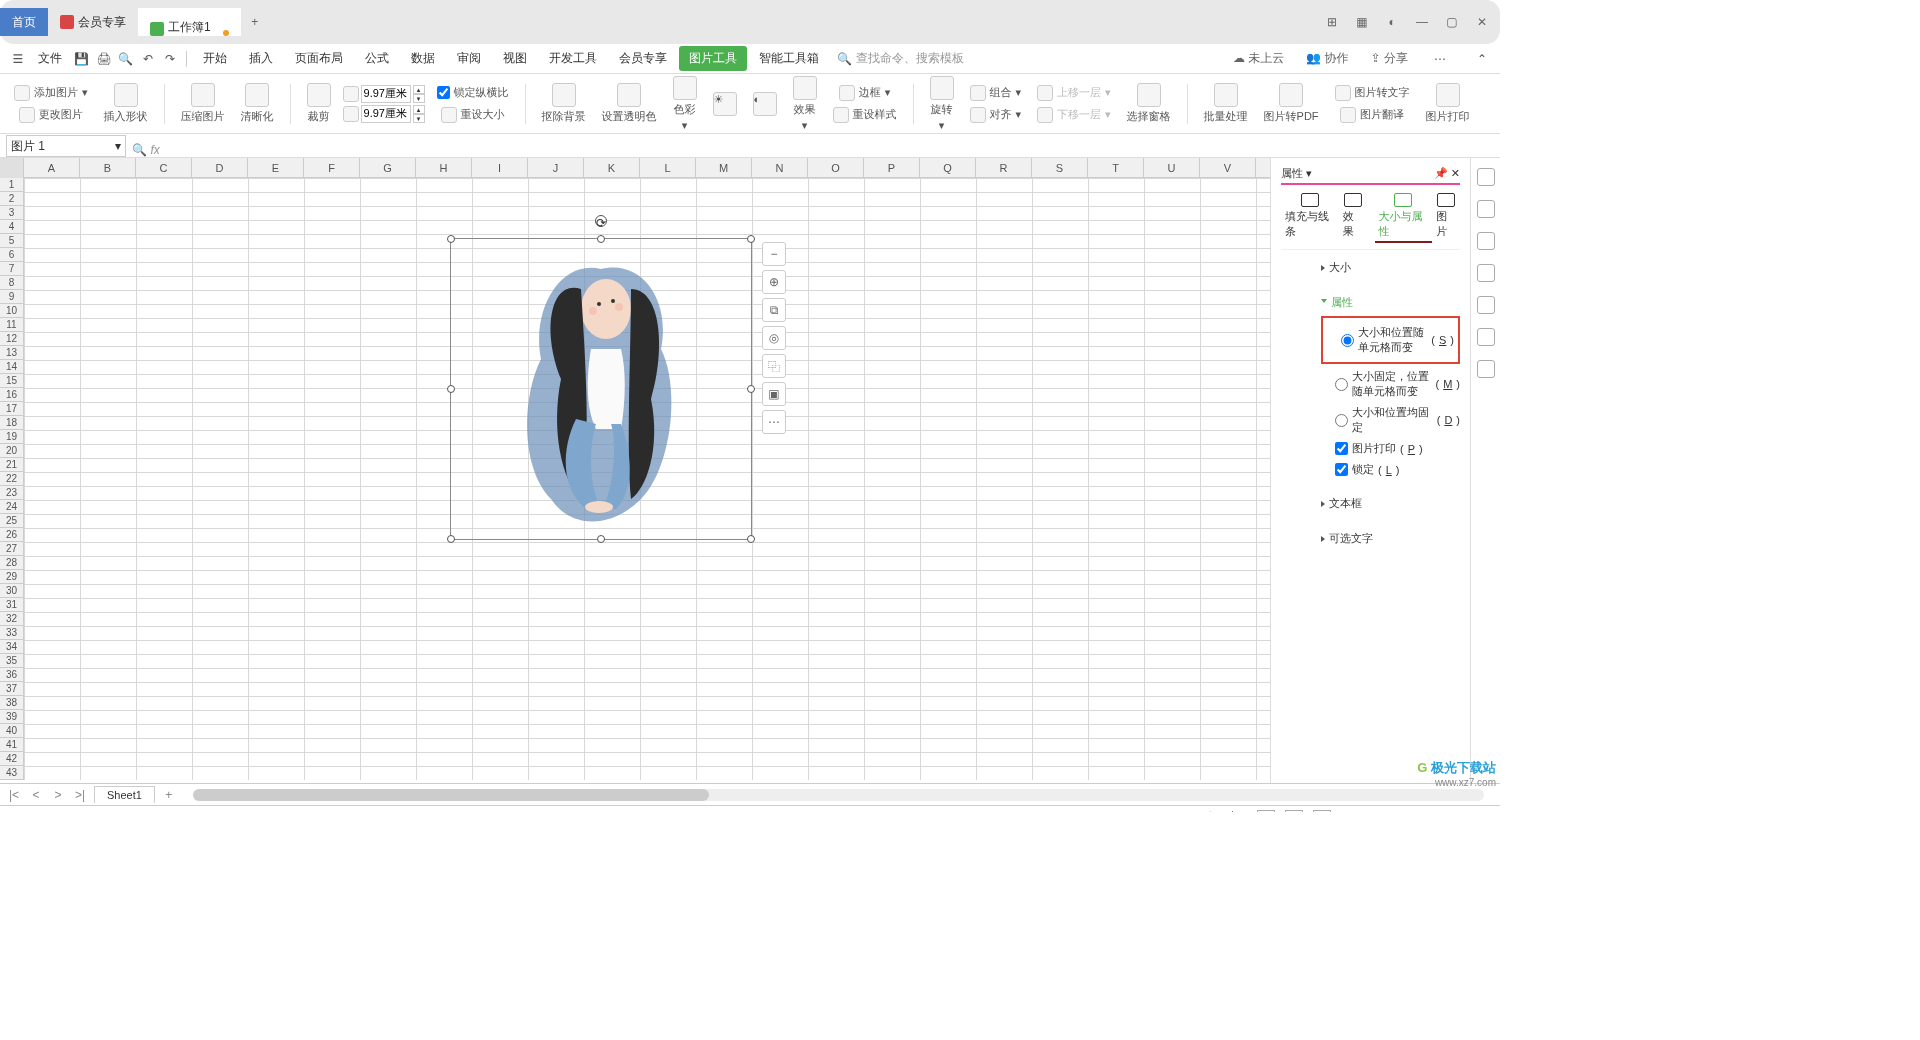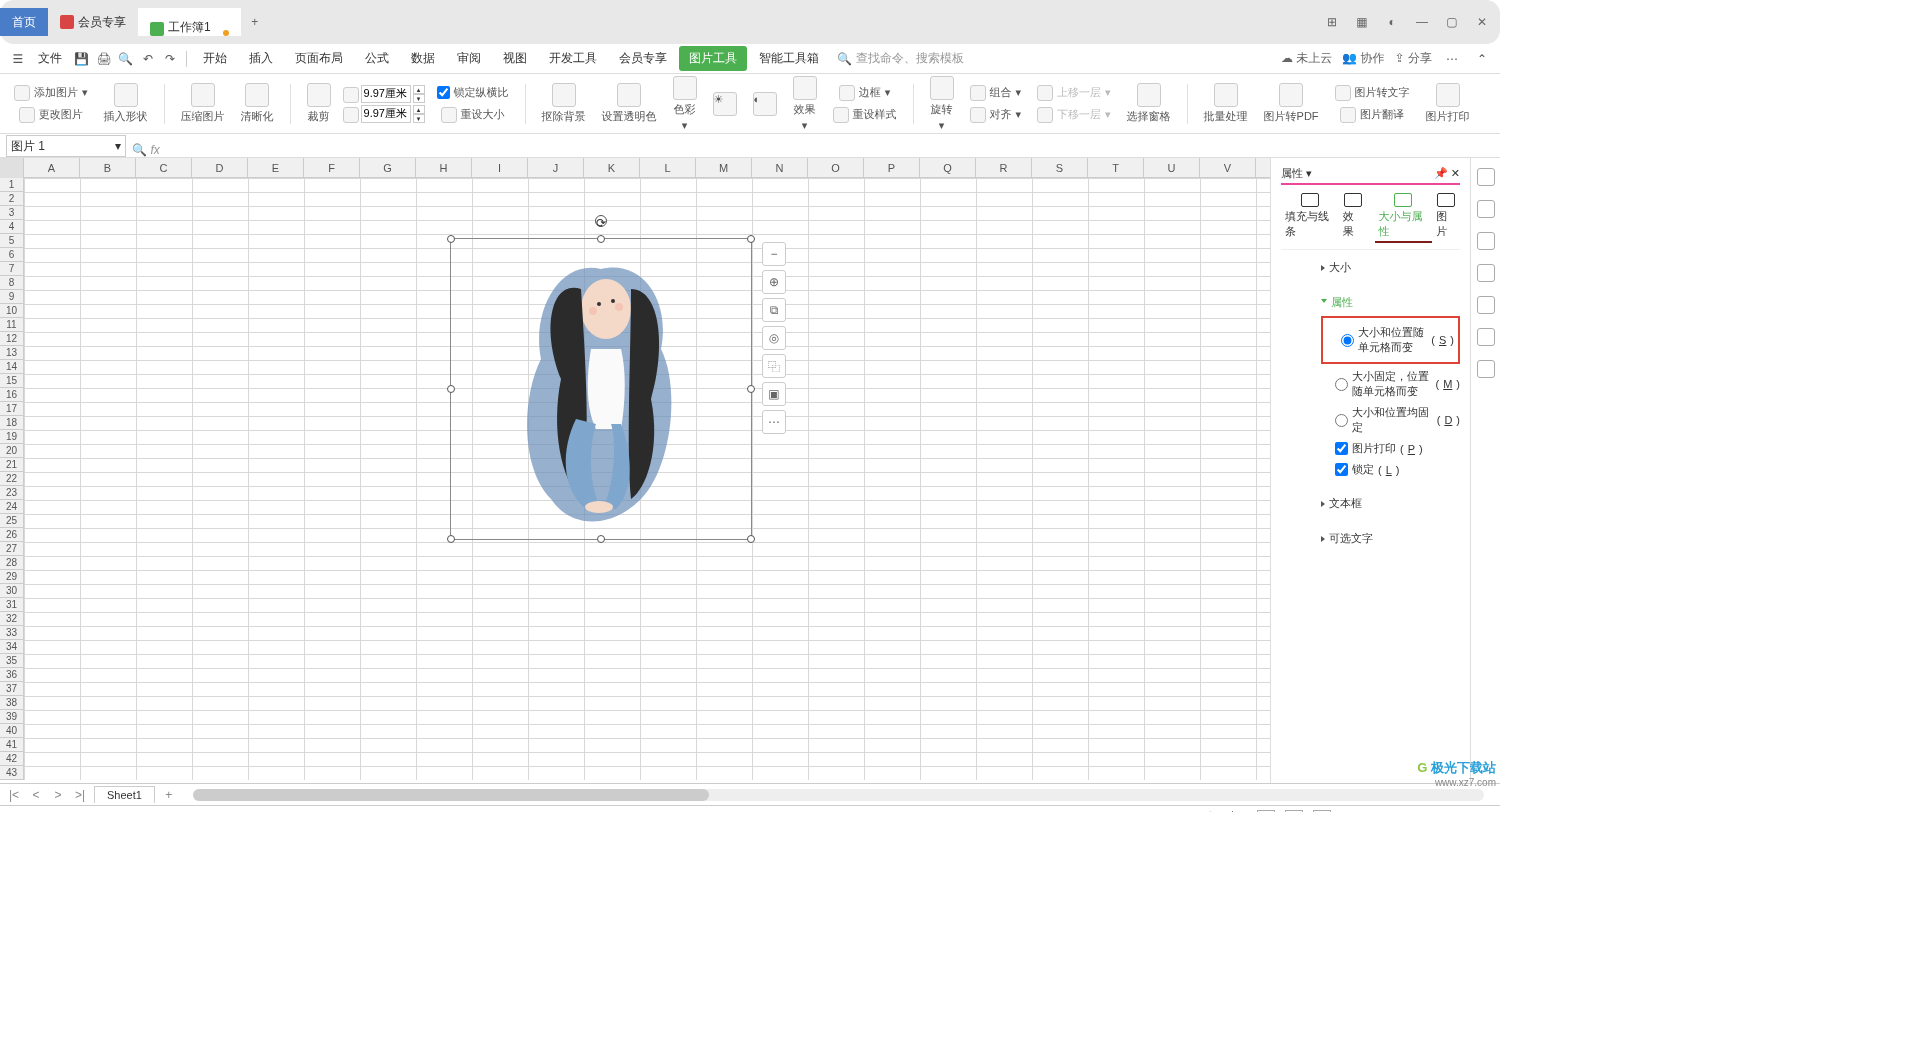"☁ 未上云" .menubar-right { gap: 10px -> 22px }
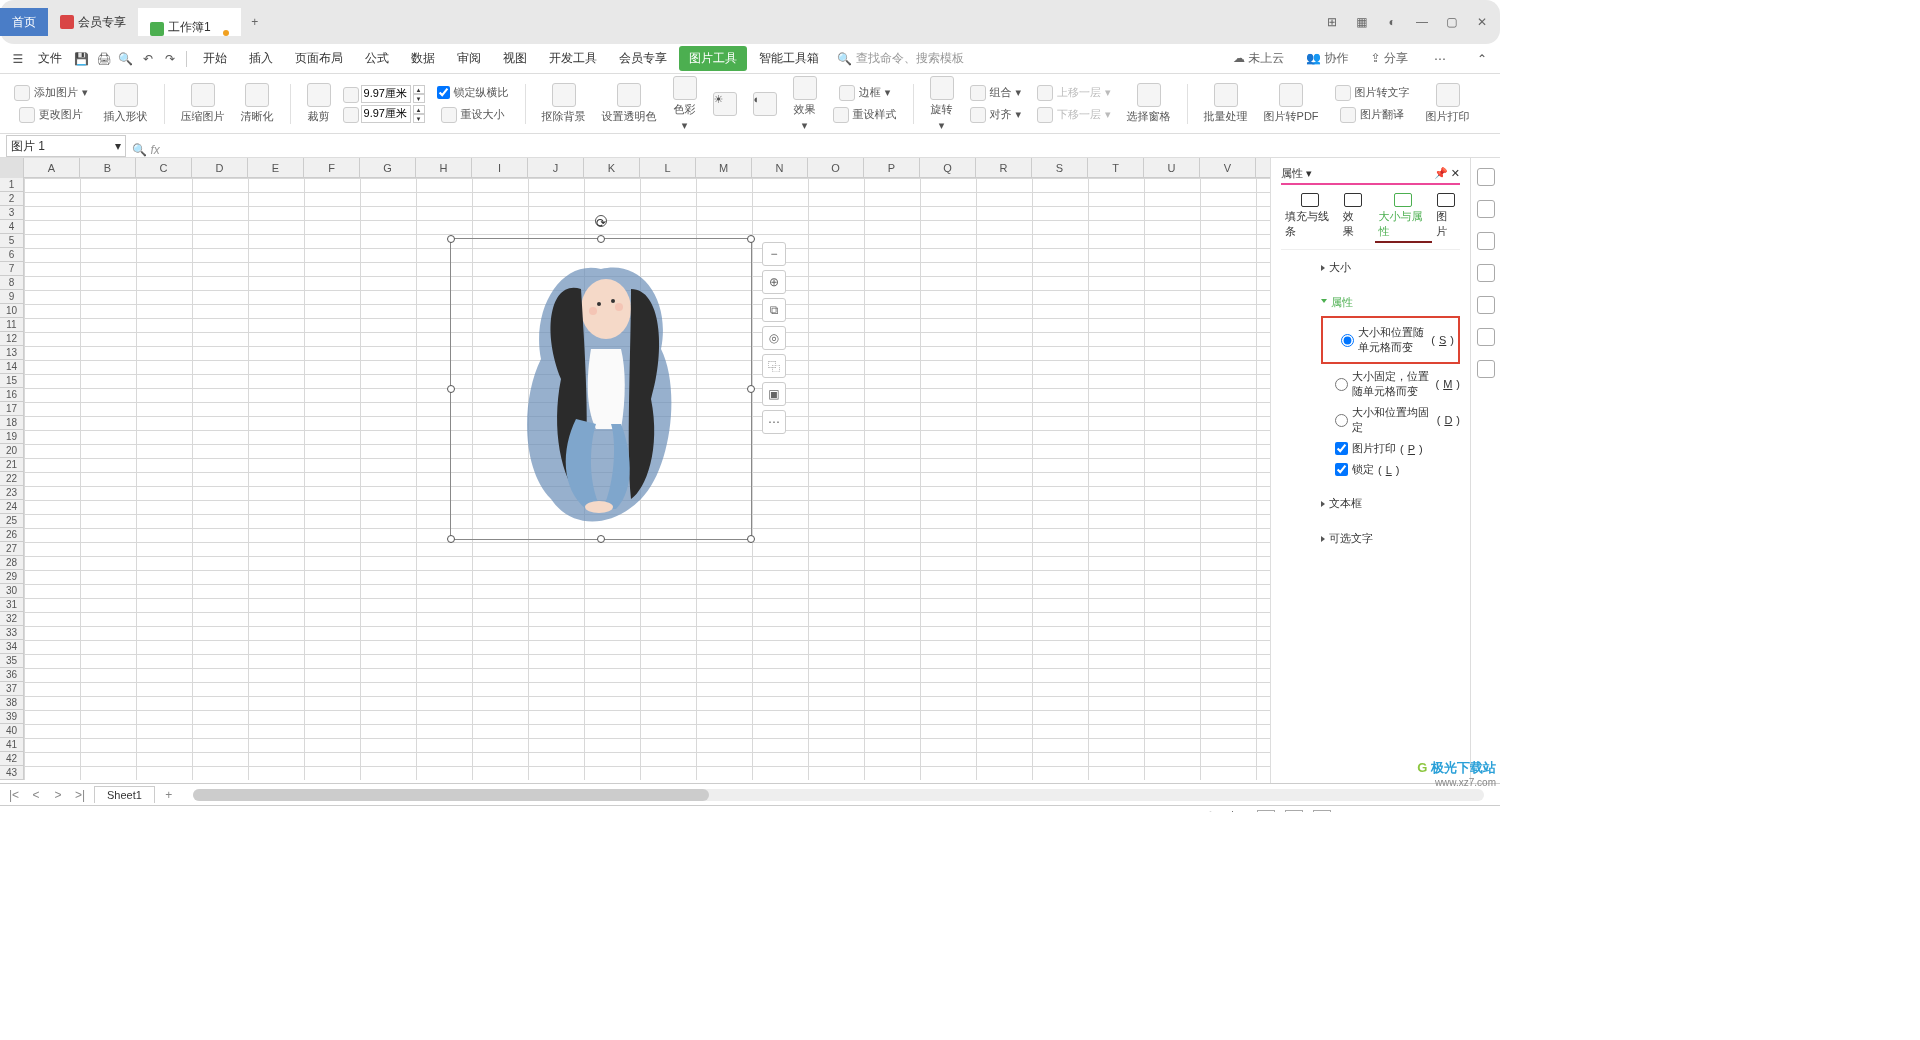"9.97厘米" .spin-input { align-items: flex-end -> center }
